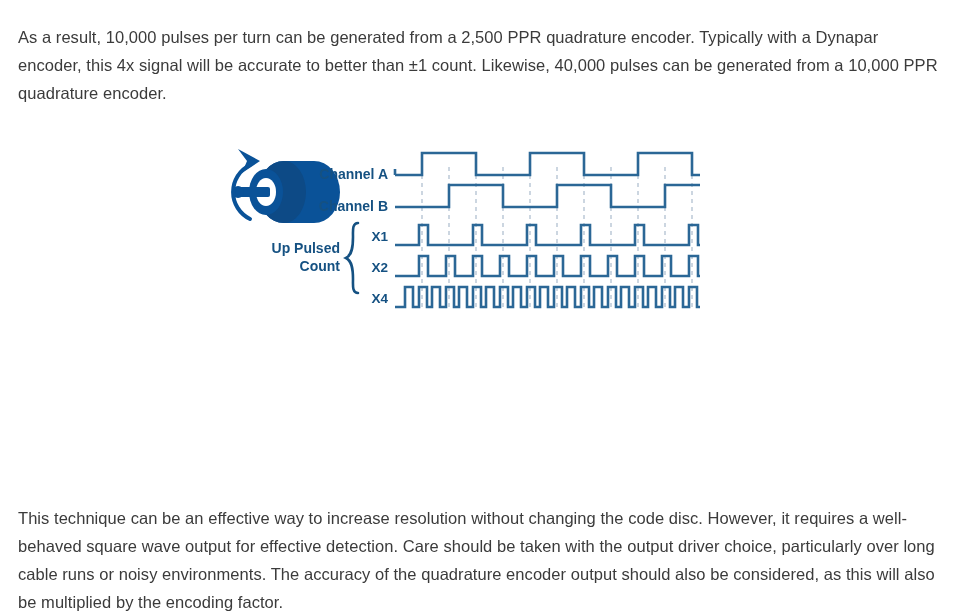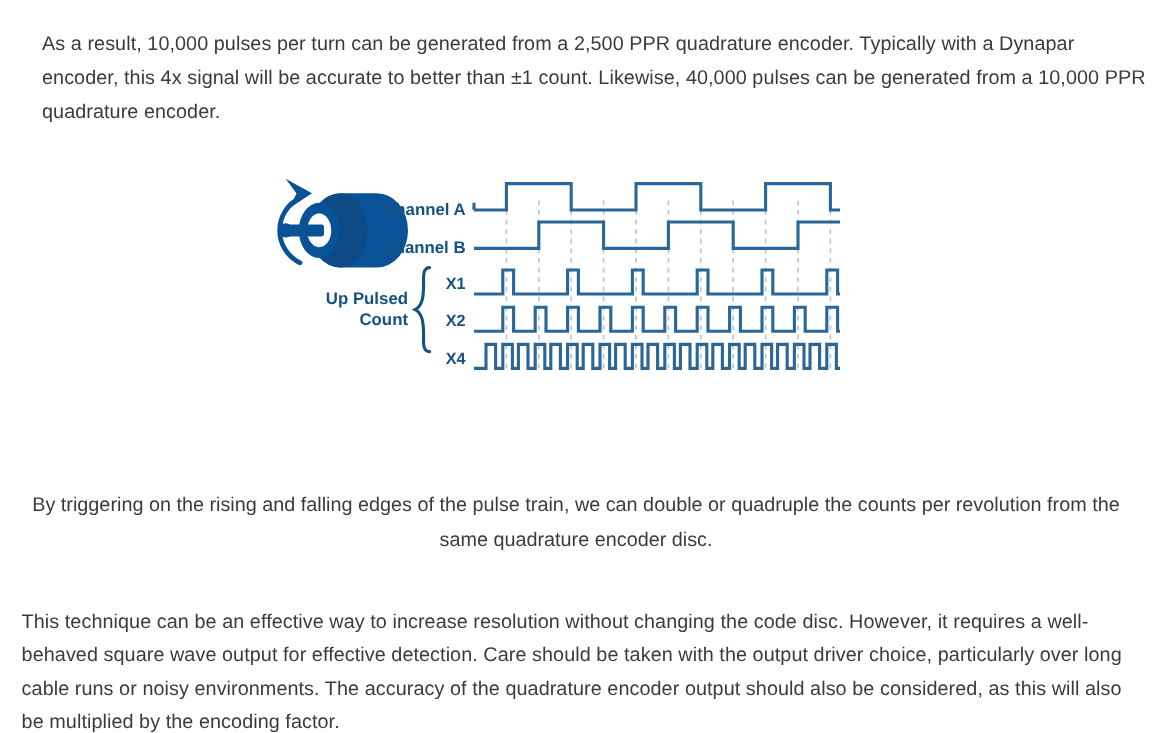"As a result, 10,000 pulses" #intro-paragraph { left: 35px -> 18px }
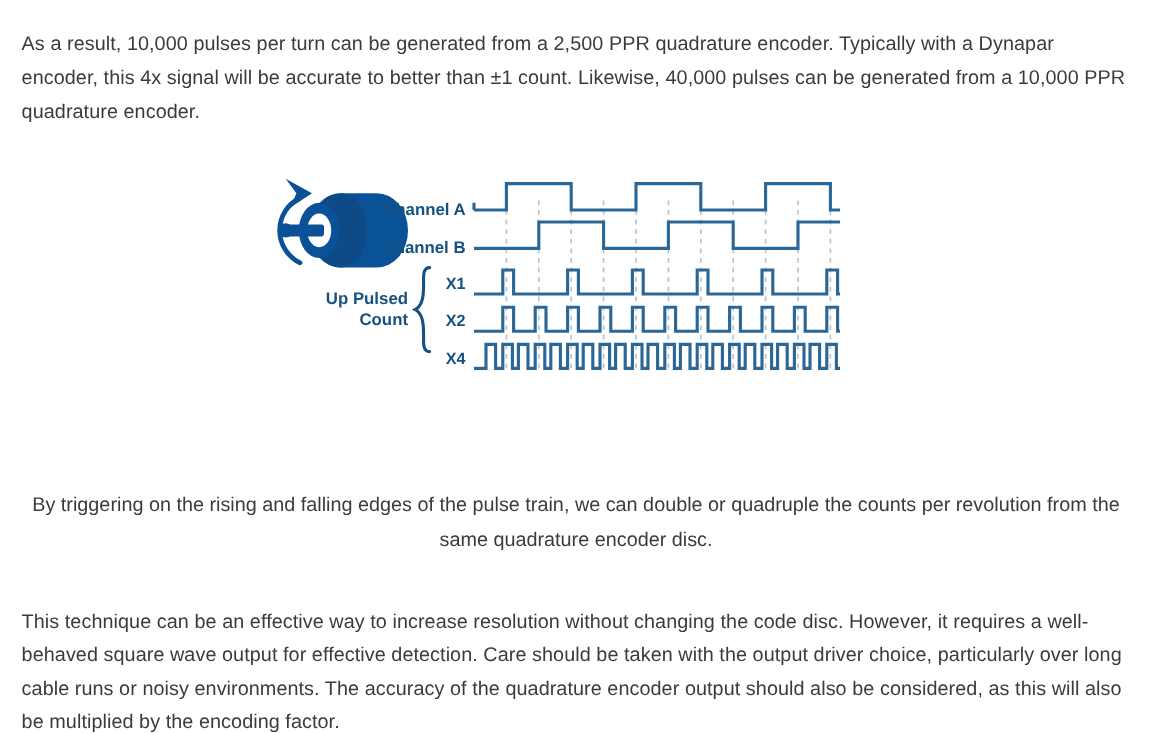"By triggering on the rising" p { html: <p>By triggering on the rising and falling edges of the pulse train, we can double or quadruple the counts per revolution from the same quadrature encoder disc.</p> -> none }
